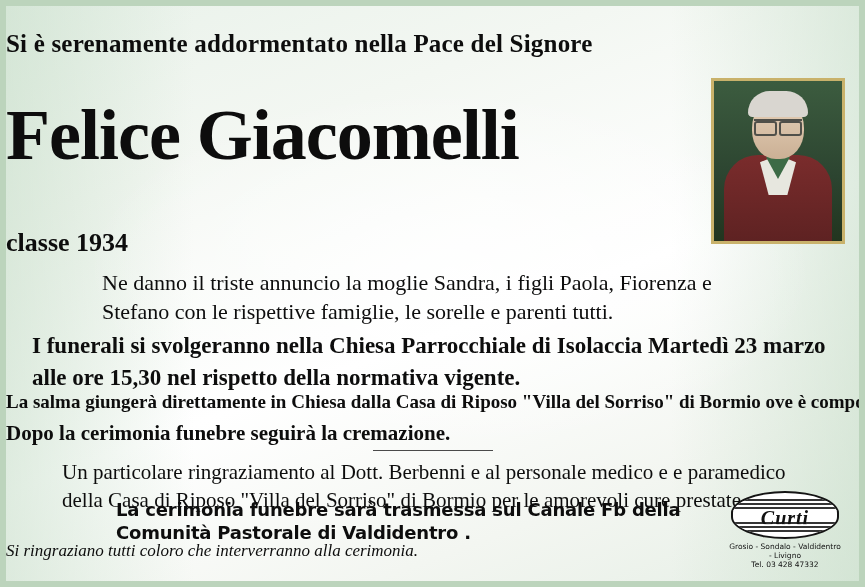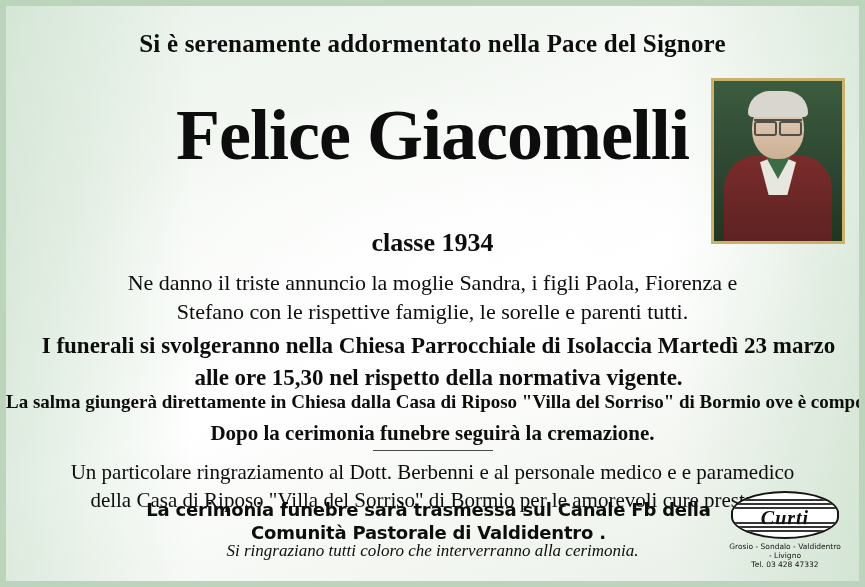"Si è serenamente addormentato nella" .line { text-align: center -> none }
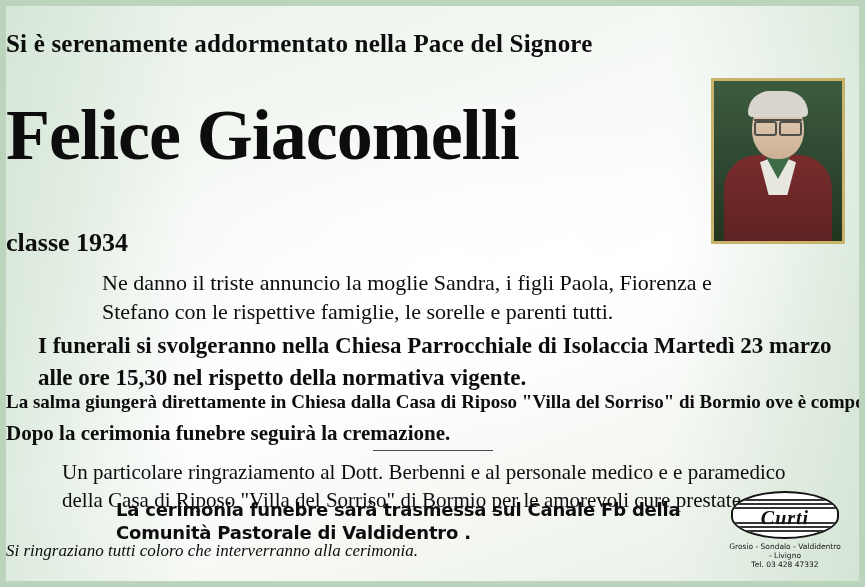"I funerali si svolgeranno nella" .funeral { left: 12px -> 6px }
